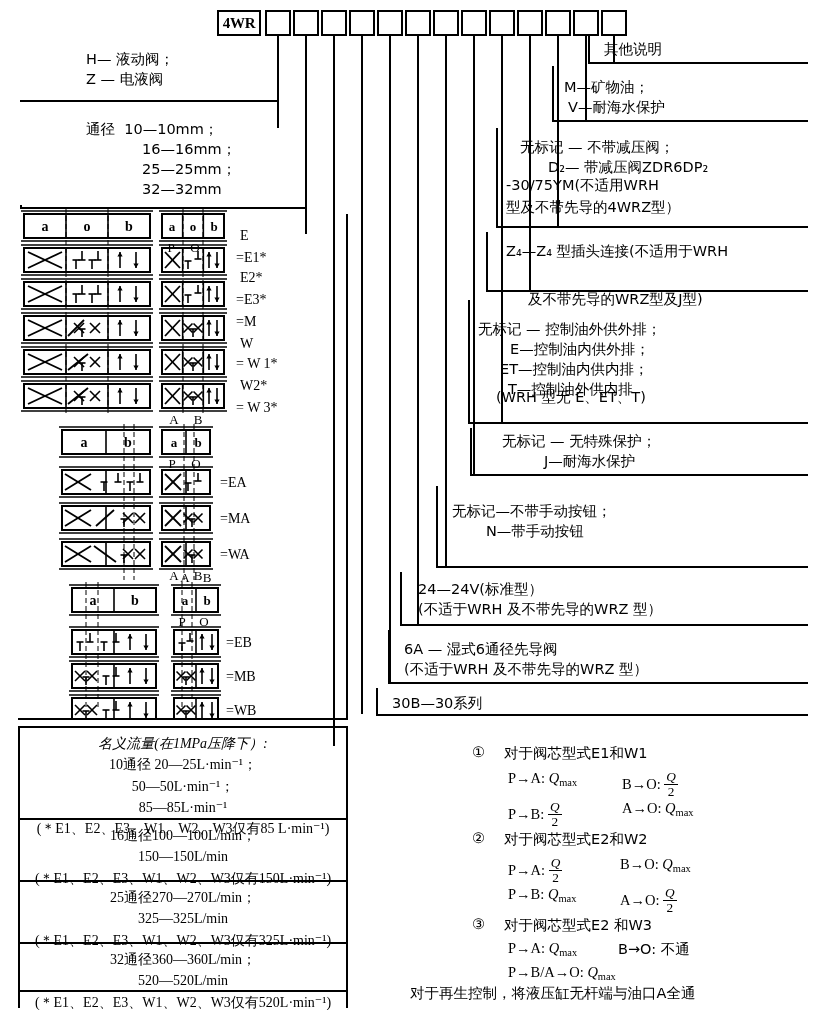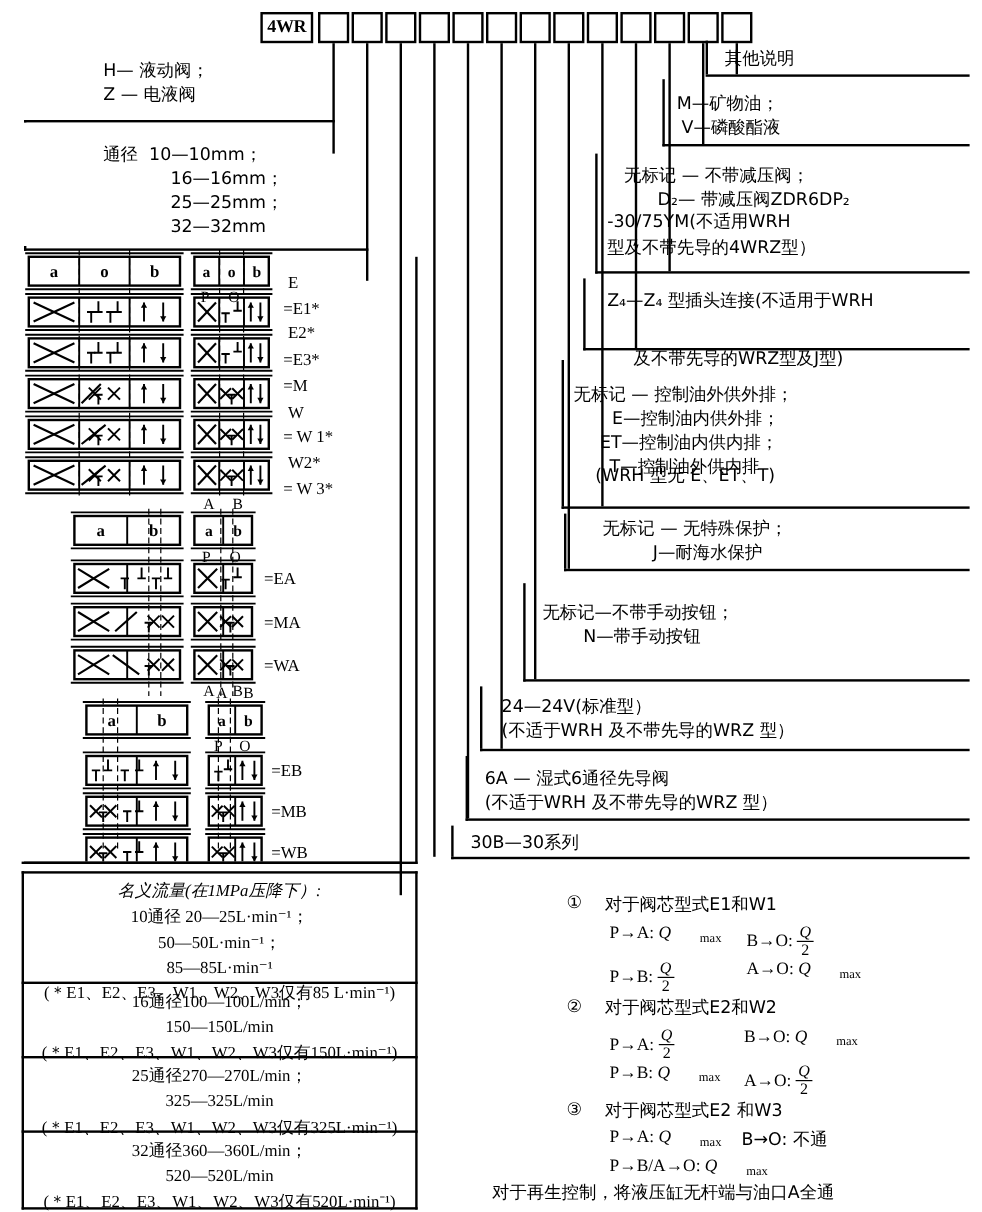"V—磷酸酯液" span { text: 磷酸酯液 -> 耐海水保护 }
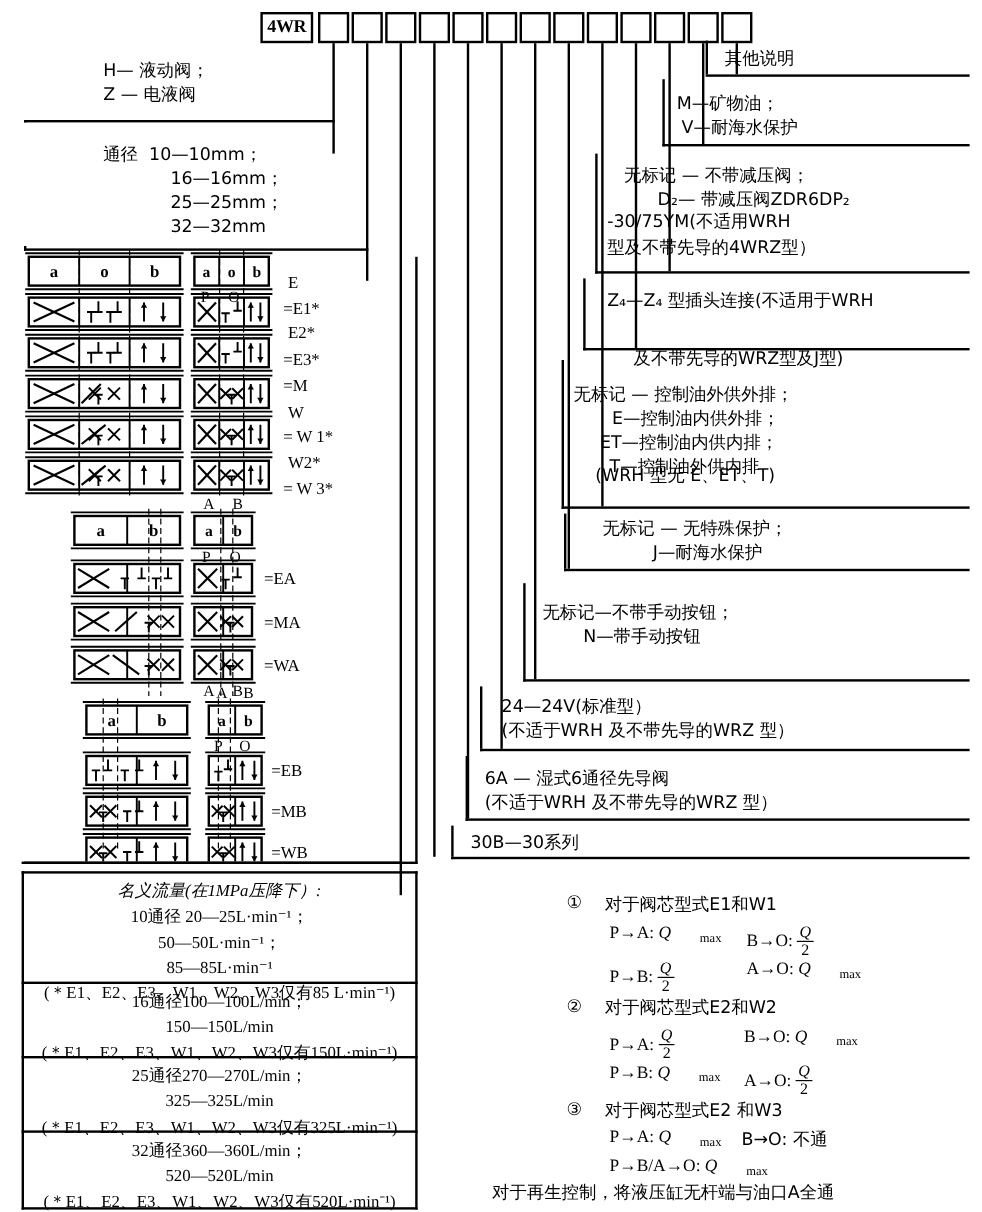"max" sub { margin-left: 24px -> none }
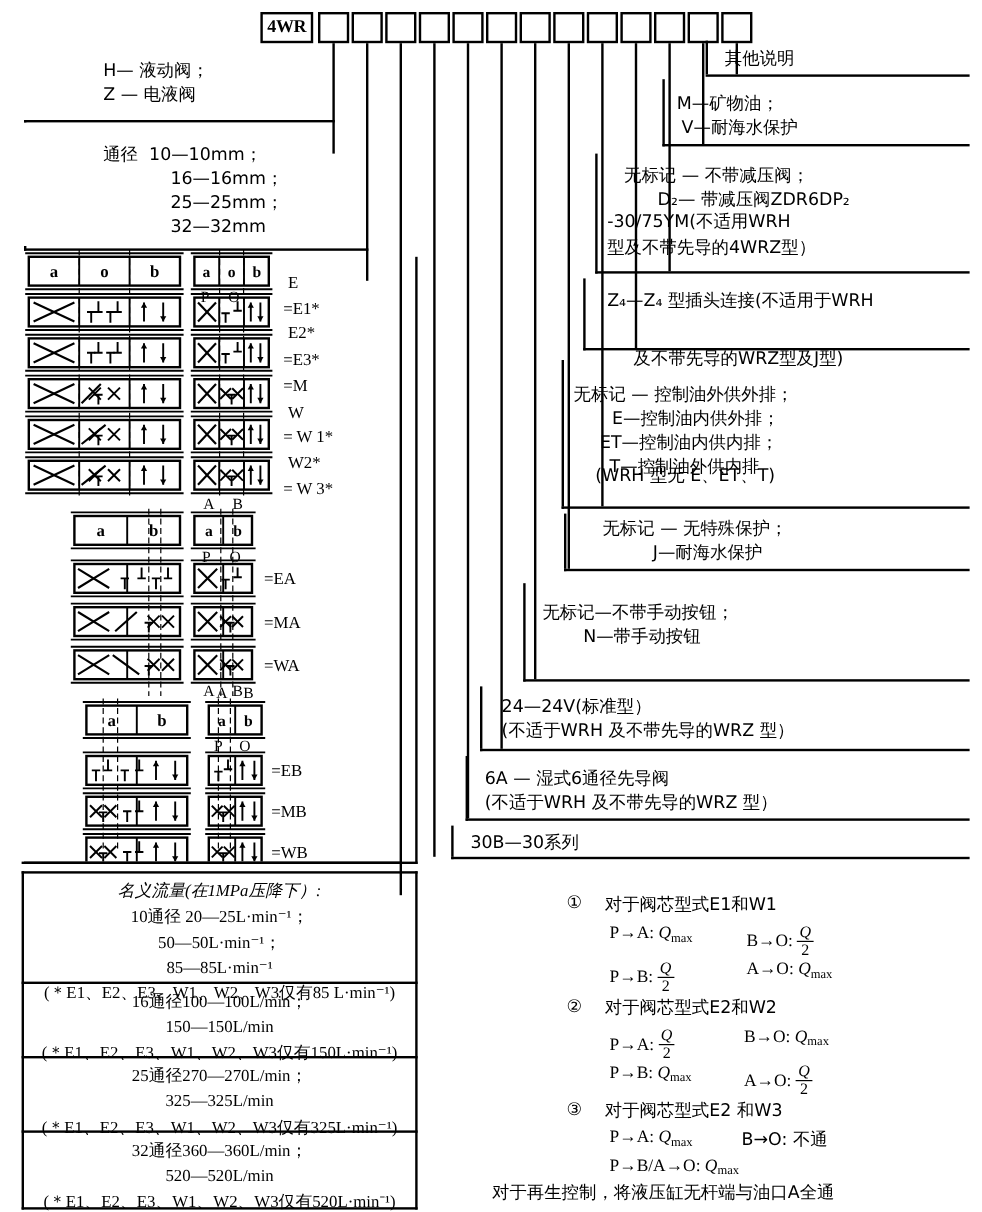"32通径360—360L/min；" div.panel { font-family: Liberation Serif, serif -> none; height: 66px -> 50px }
